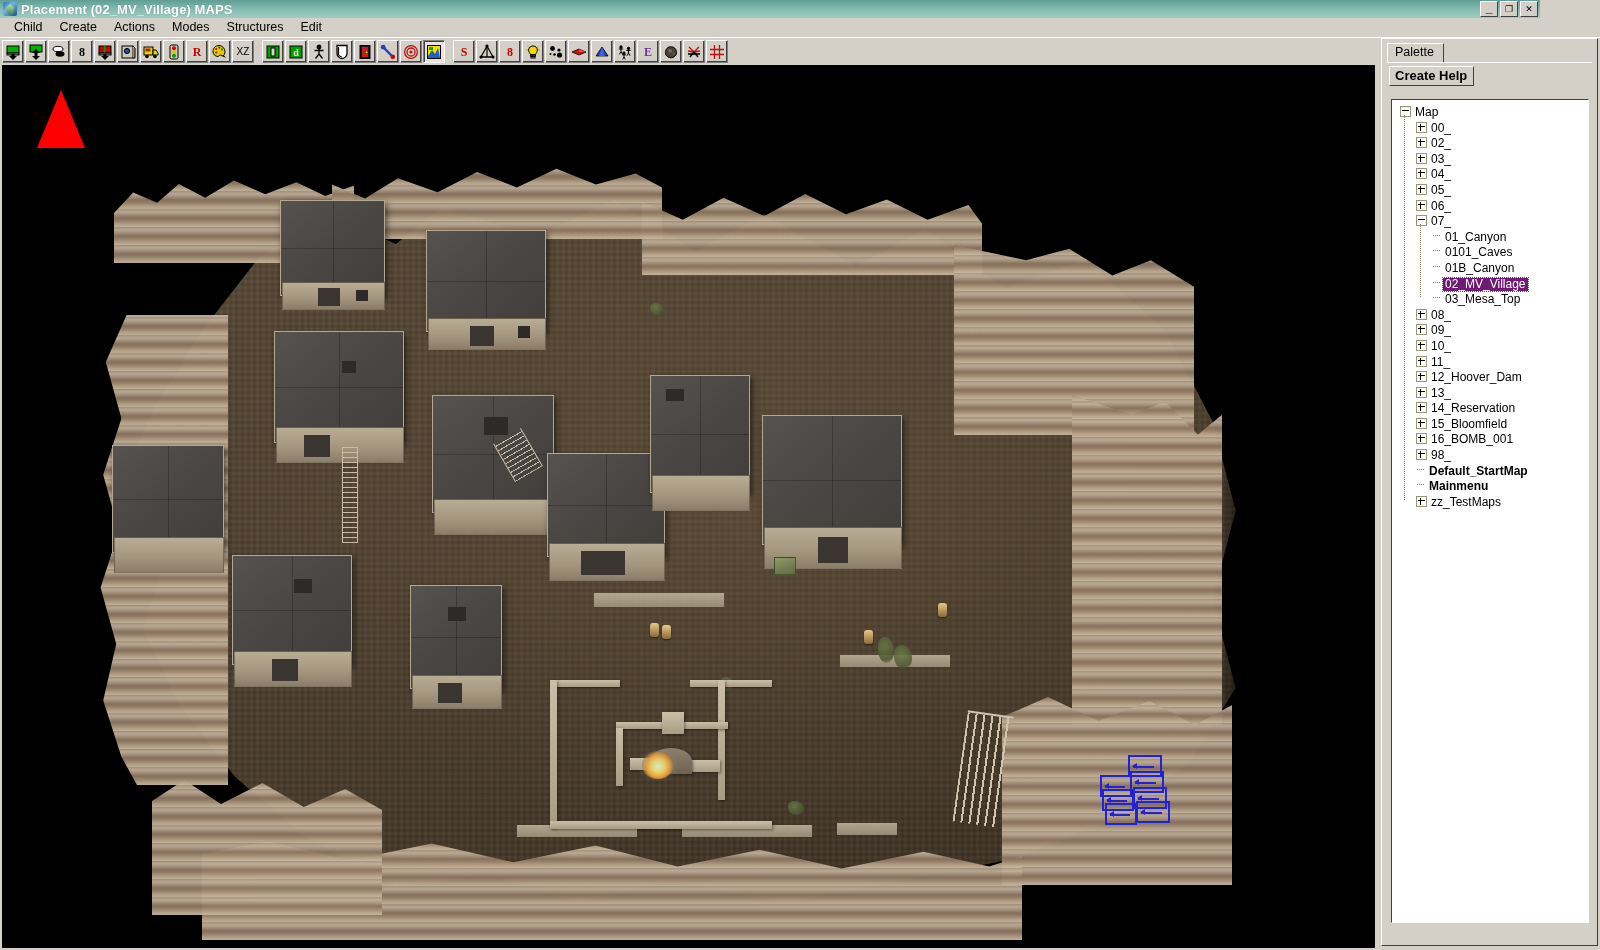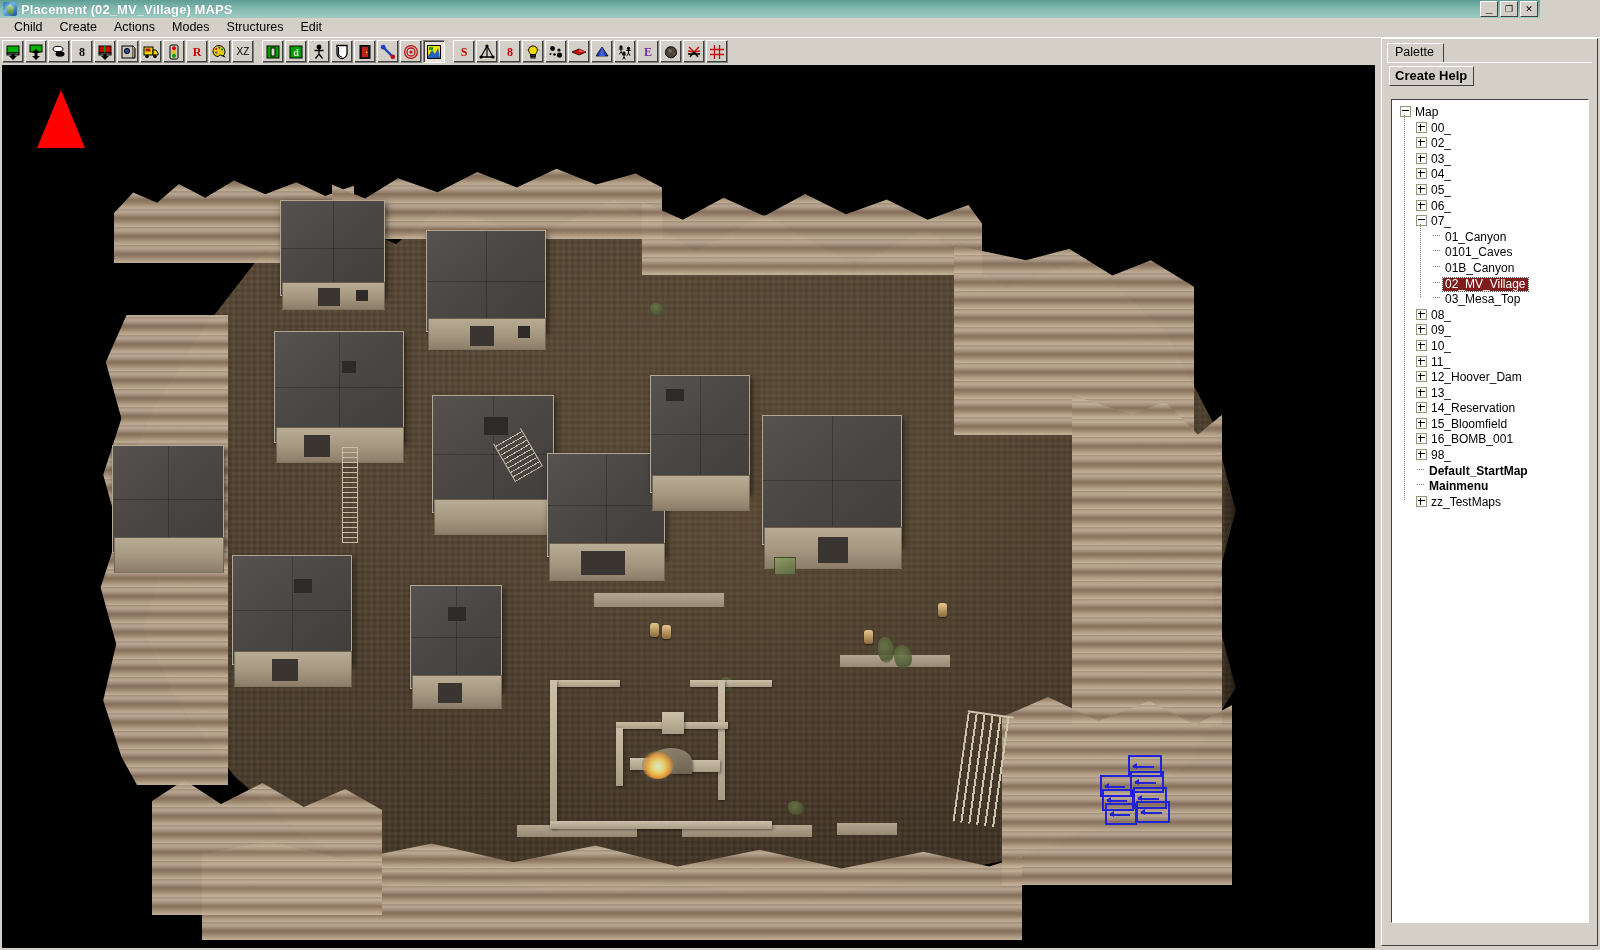"02_MV_Village" .trow.sel .tlbl { background: #7f1d1d -> #701a75 }
